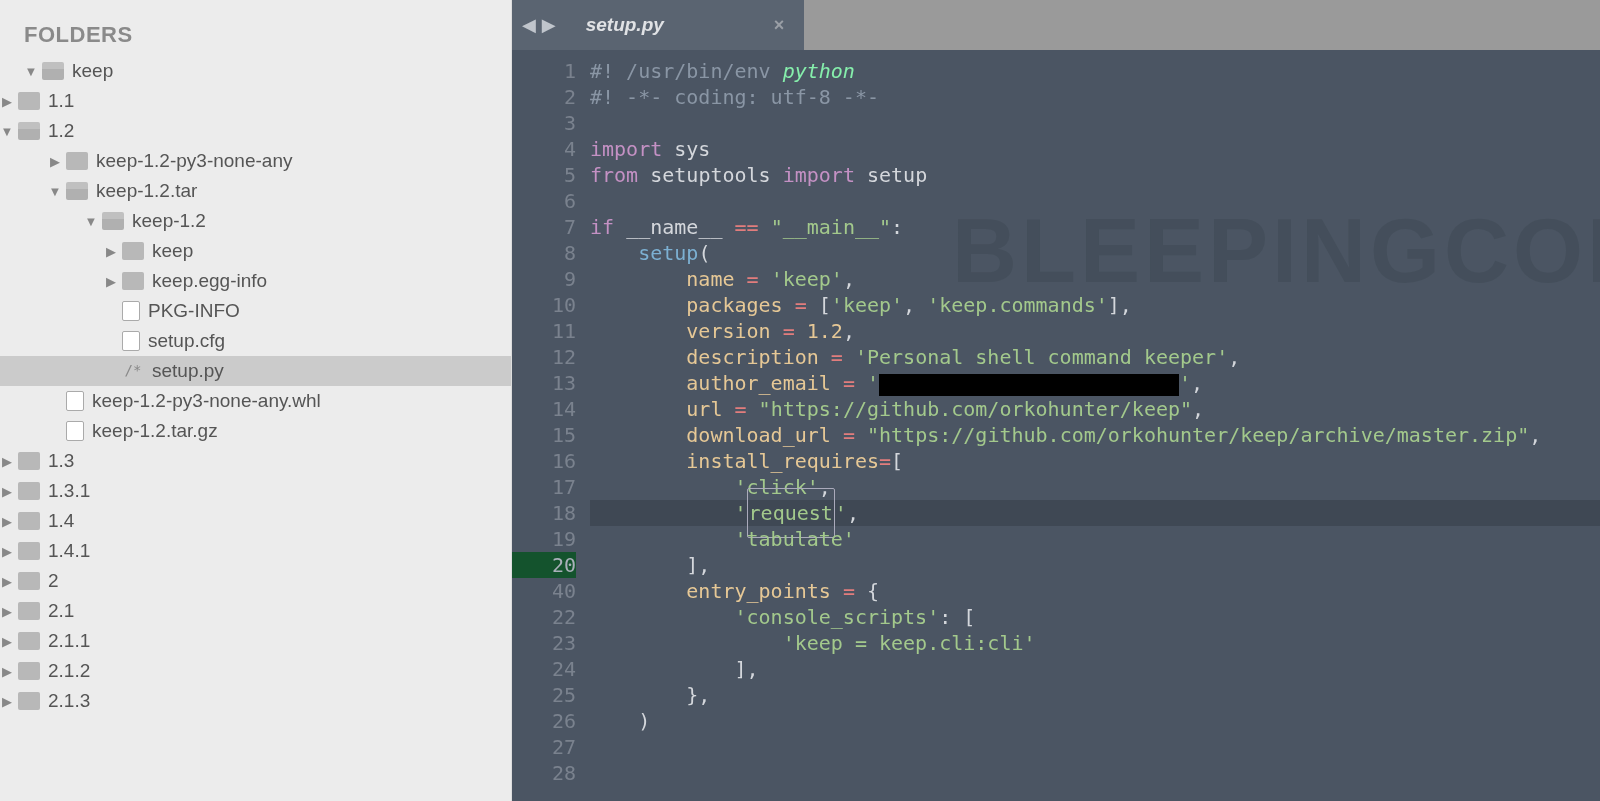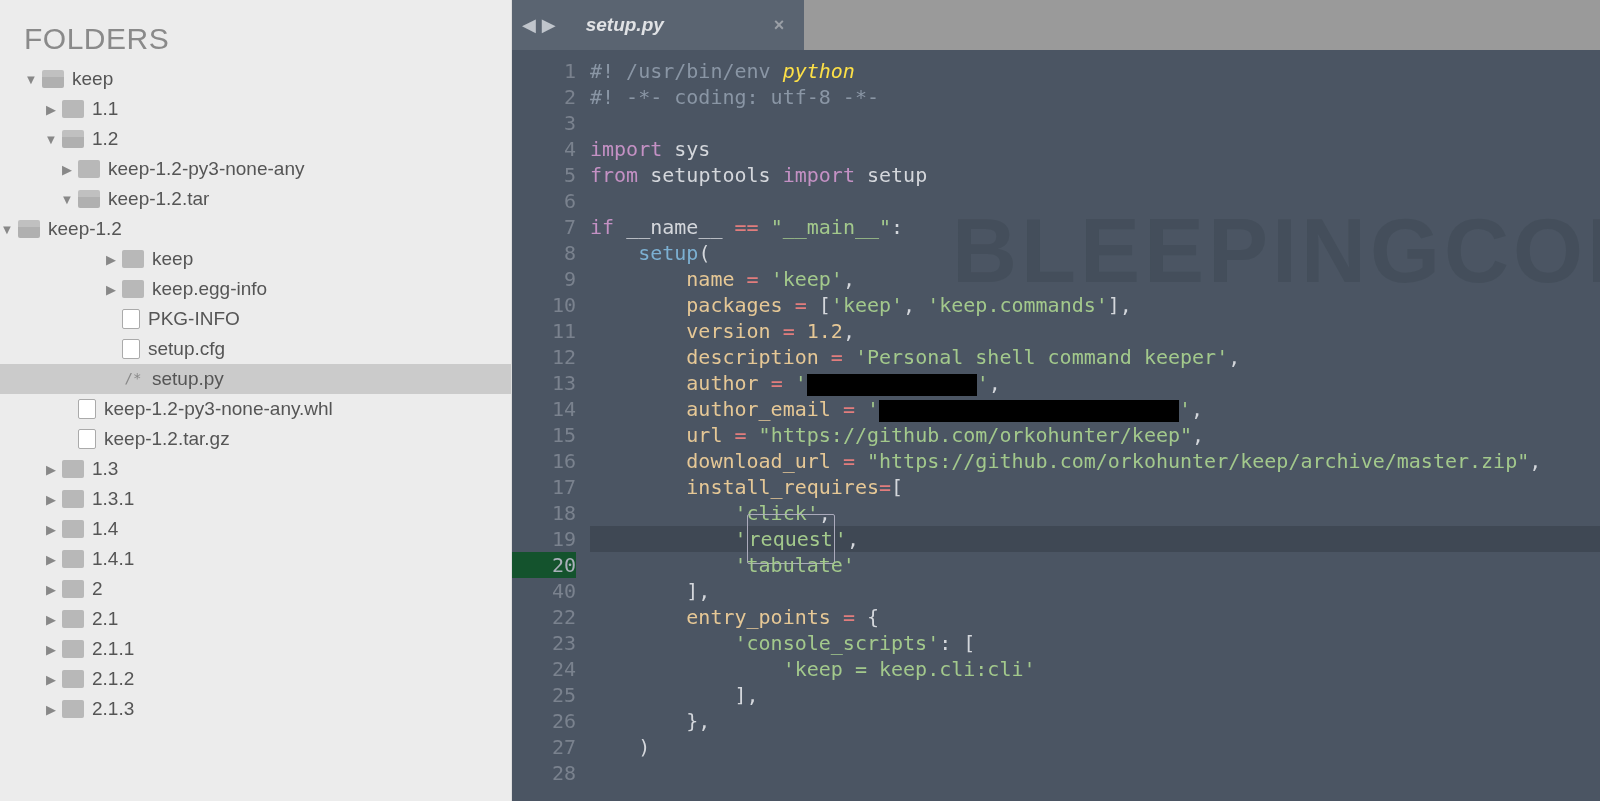"FOLDERS" .folders-header { font-size: 30px -> 22px; font-weight: 400 -> 700 }
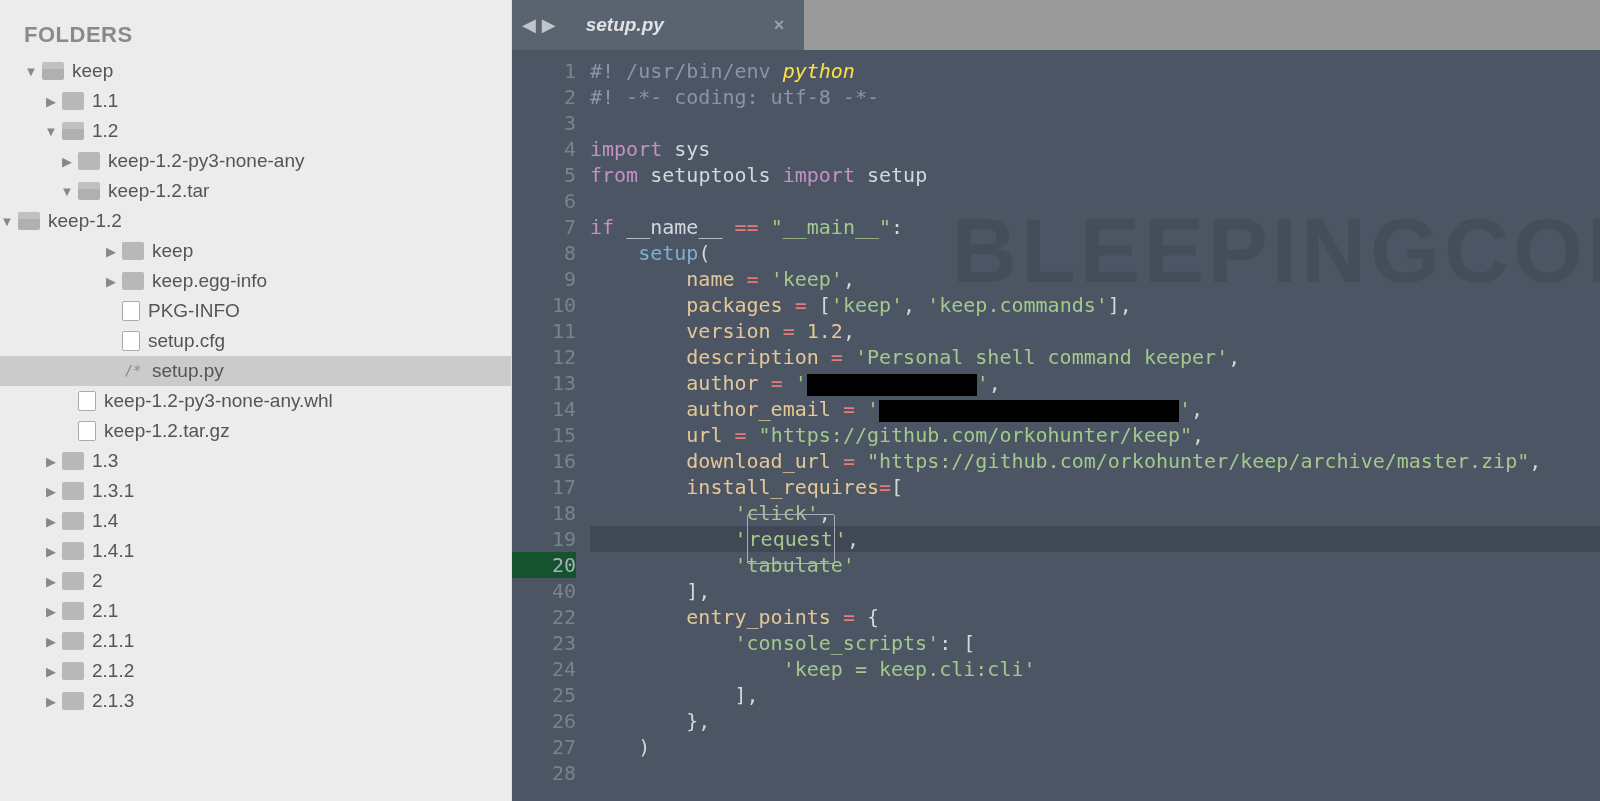"python" .c-red { color: #fde047 -> #86efac }
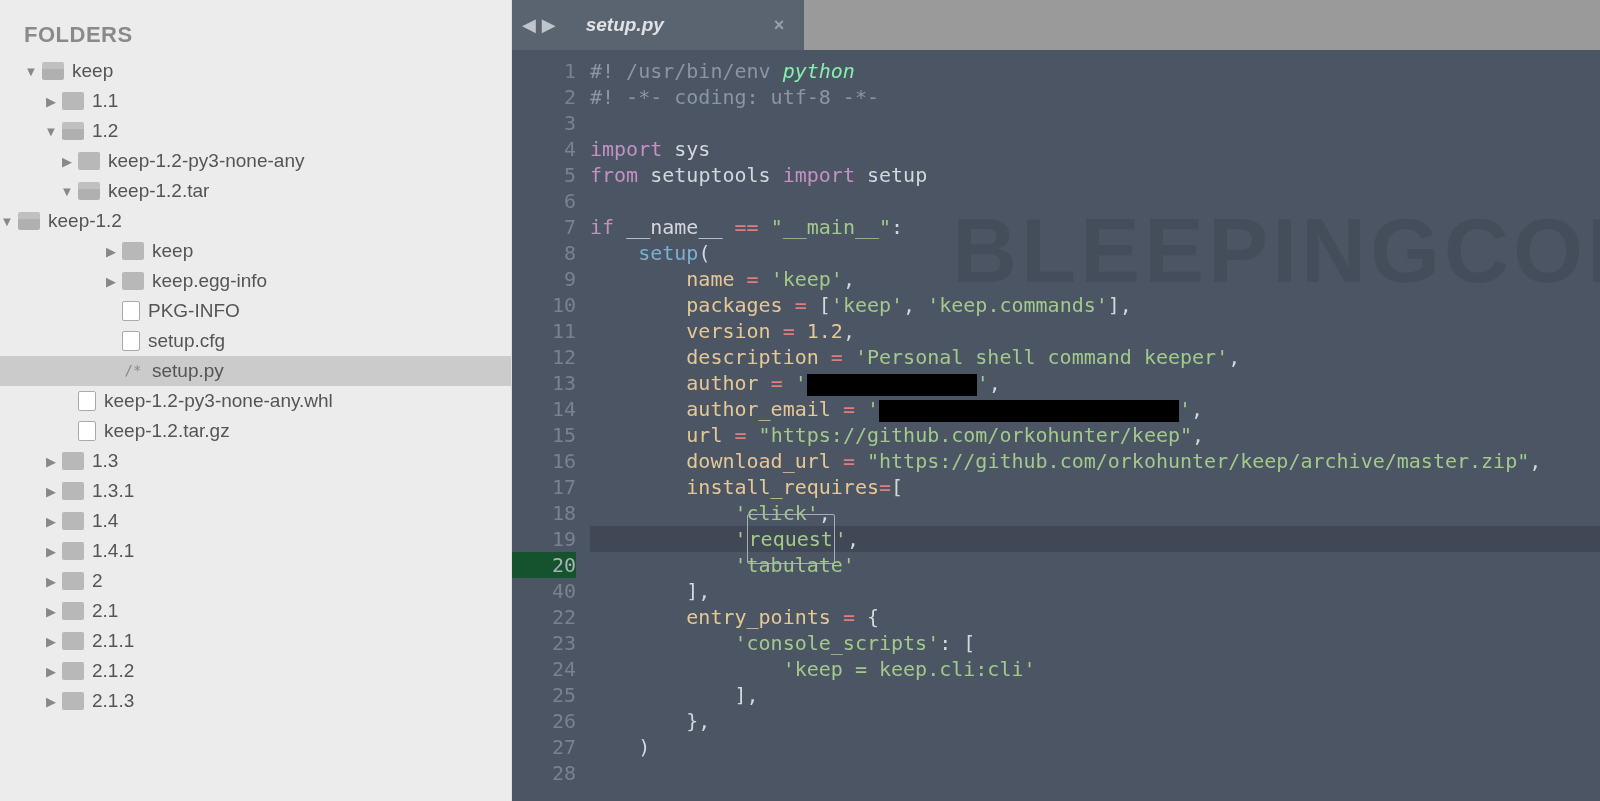"1.1" .ind-1 { padding-left: 44px -> none }
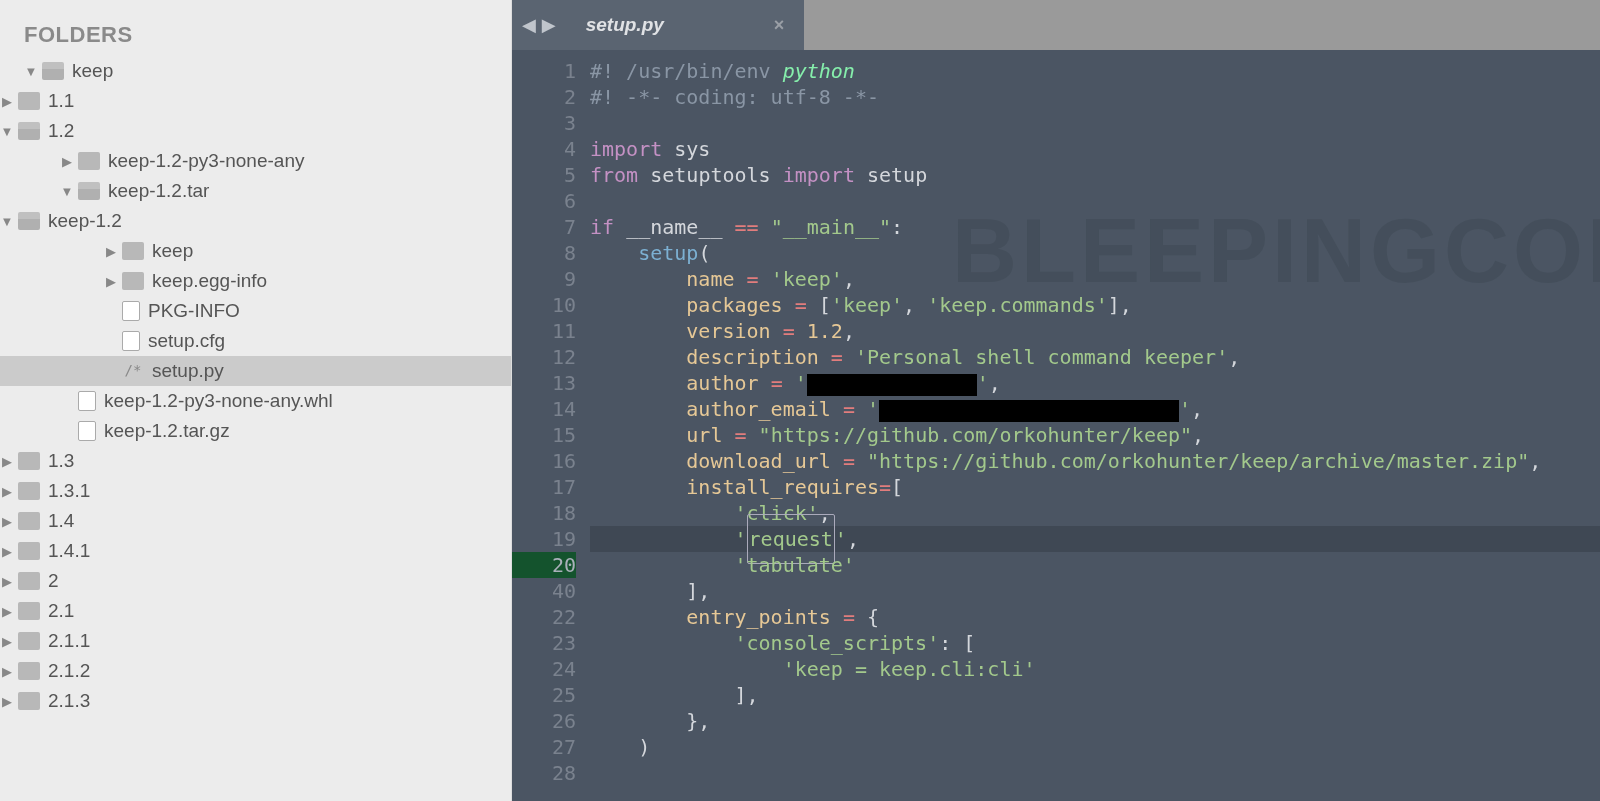"keep-1.2-py3-none-any" .ind-2 { padding-left: 60px -> 48px }
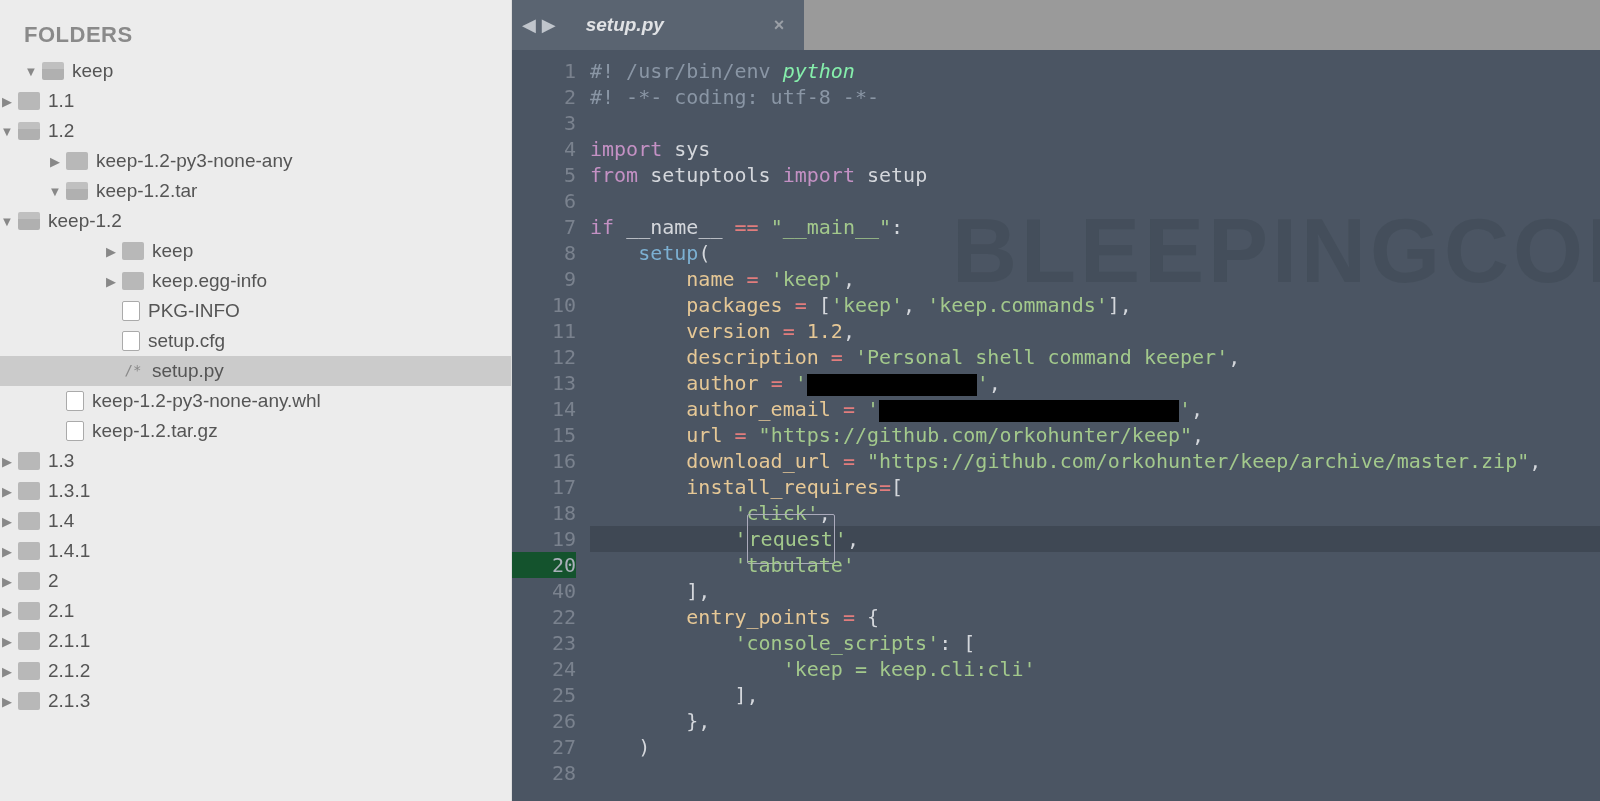"keep-1.2" .ind-3 { padding-left: none -> 84px }
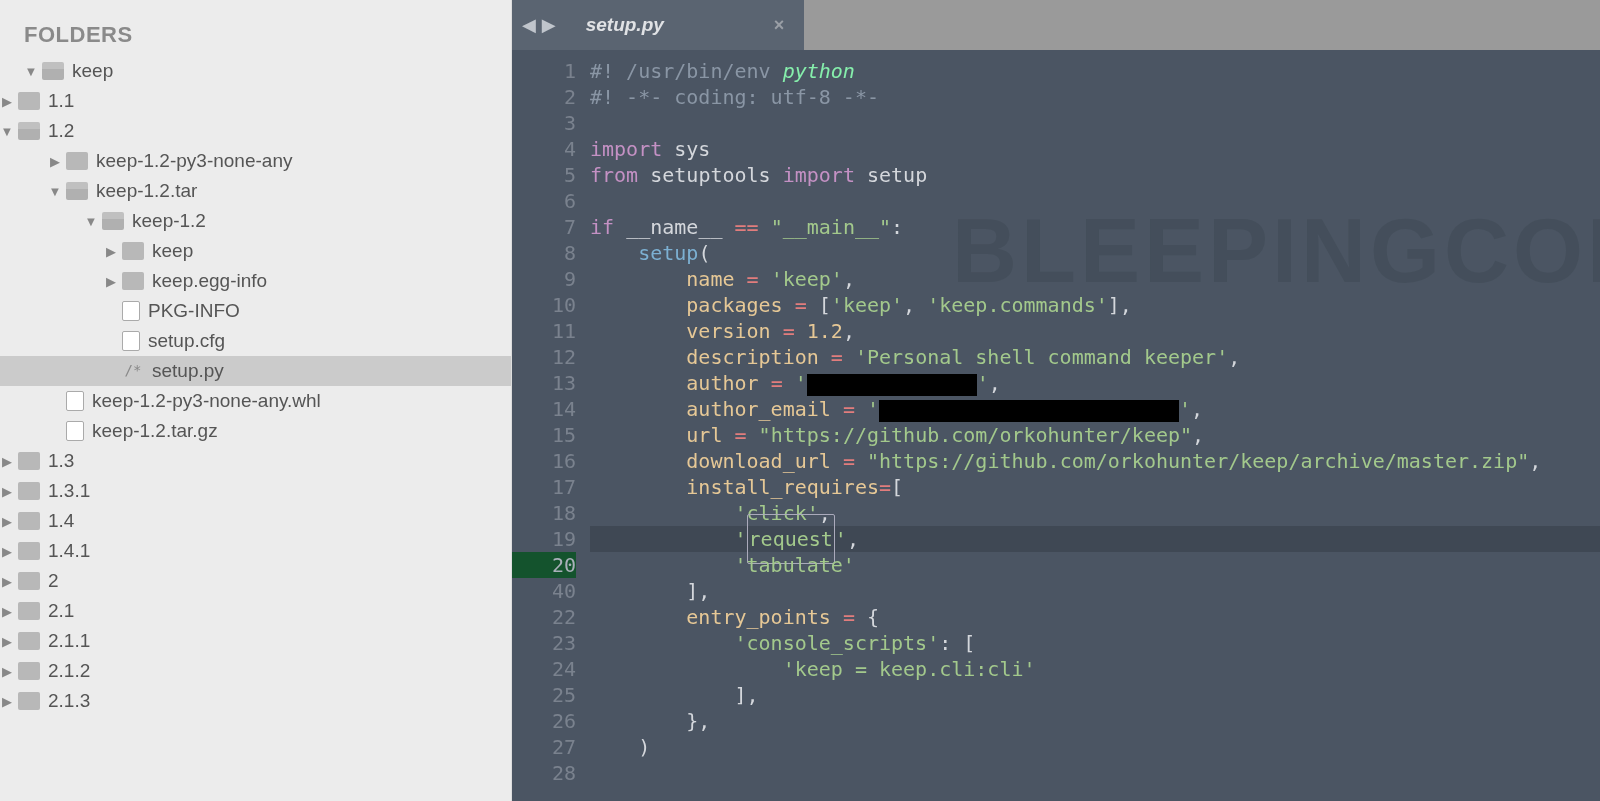"author = ' '," div.code-line { html: <div> <span>author</span> <span>=</span> <span>'</span><span></span><span>'</span>,</div> -> none }
